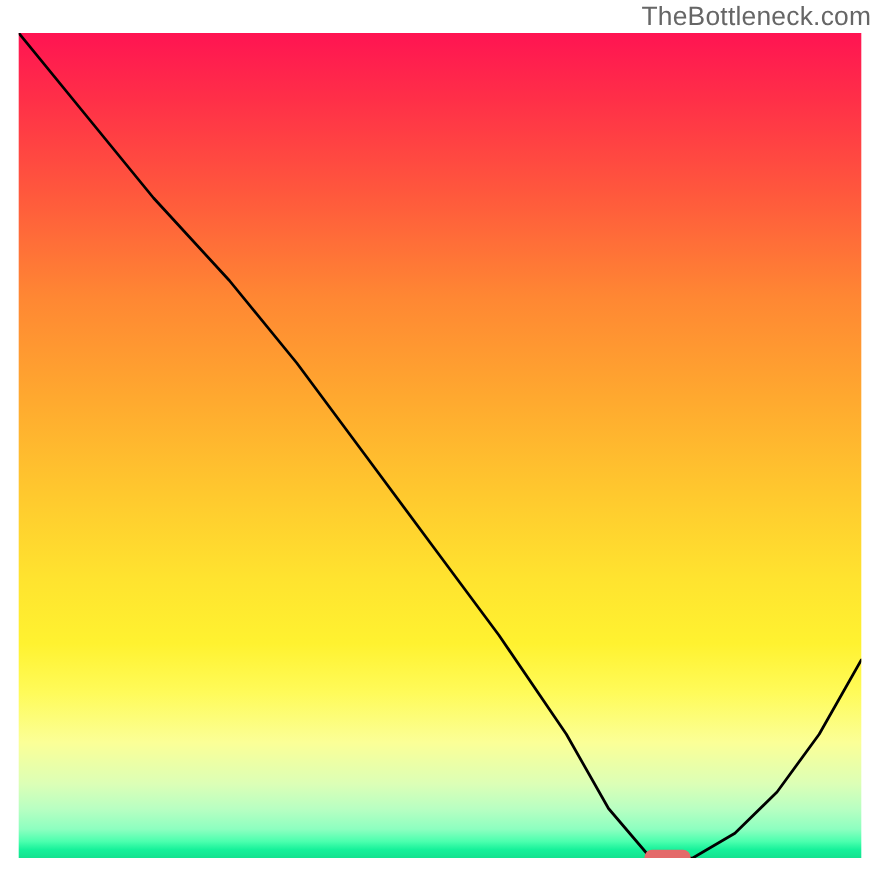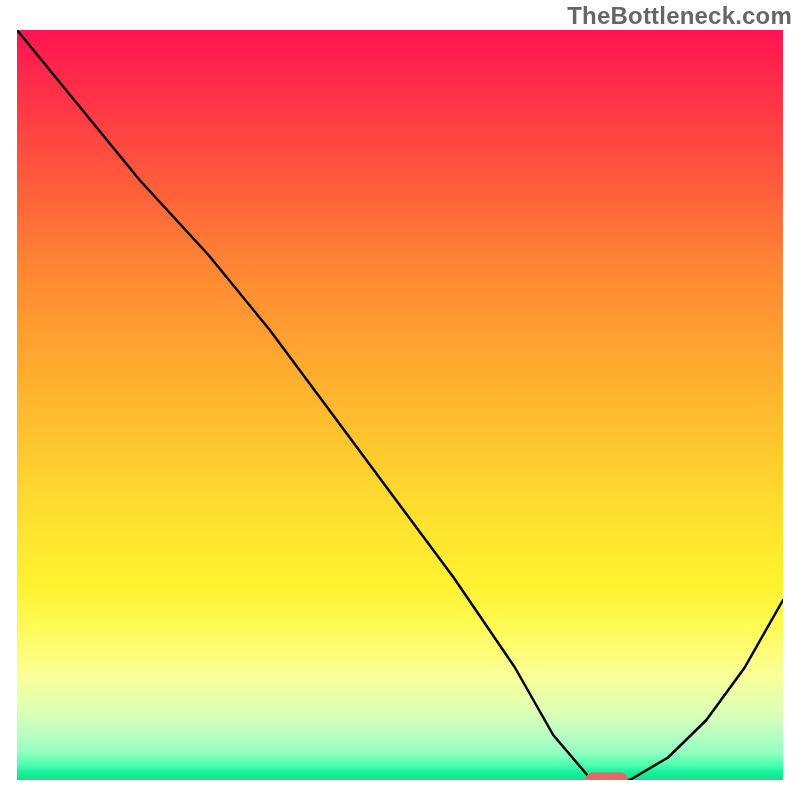"TheBottleneck.com" .watermark { font-weight: 700 -> 400 }
